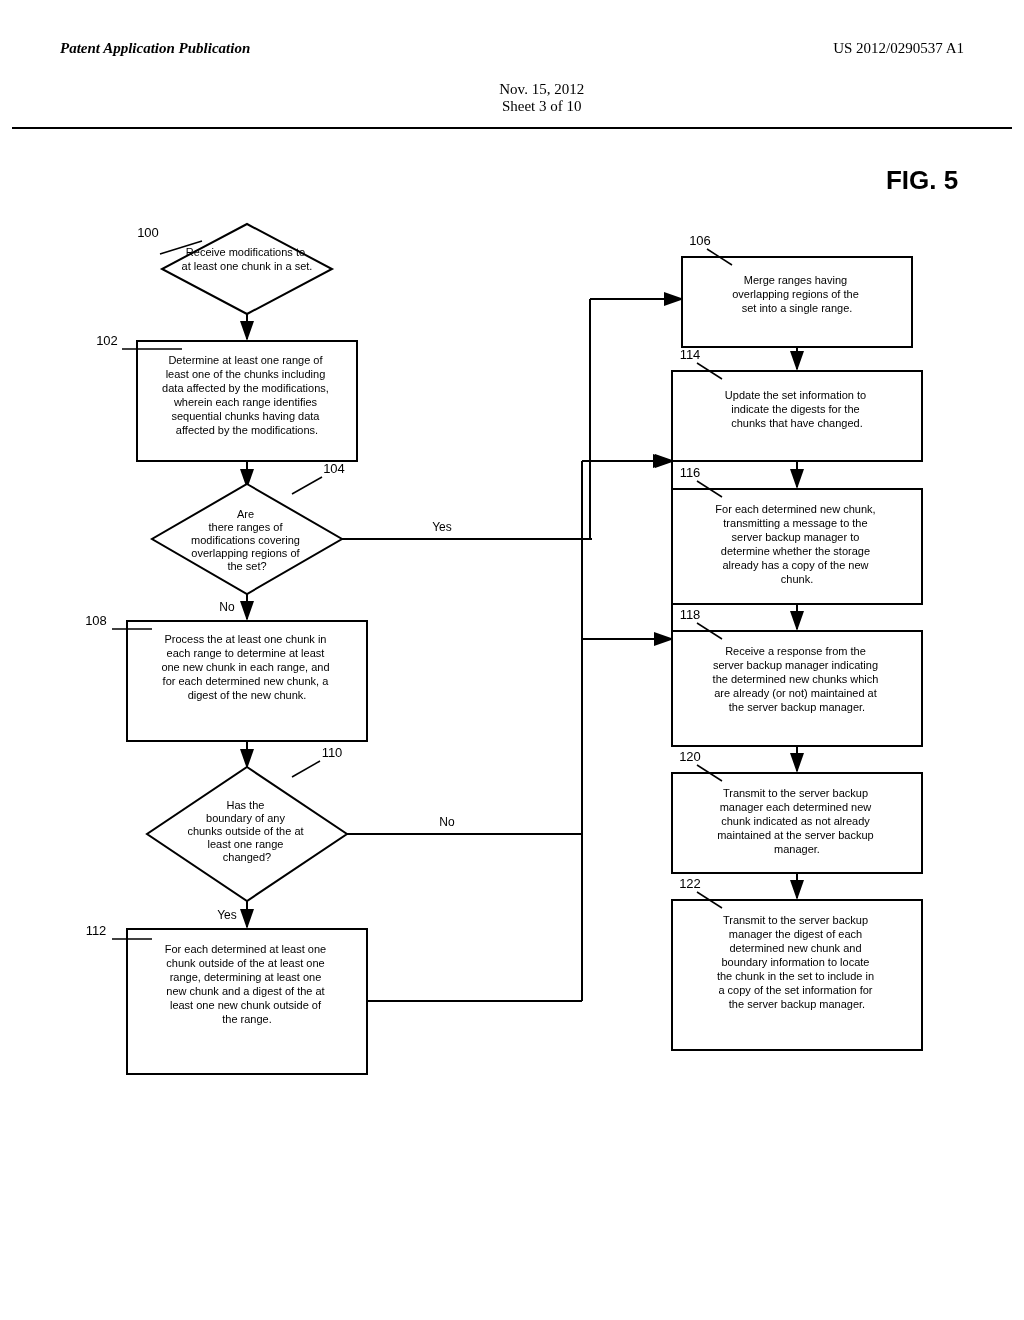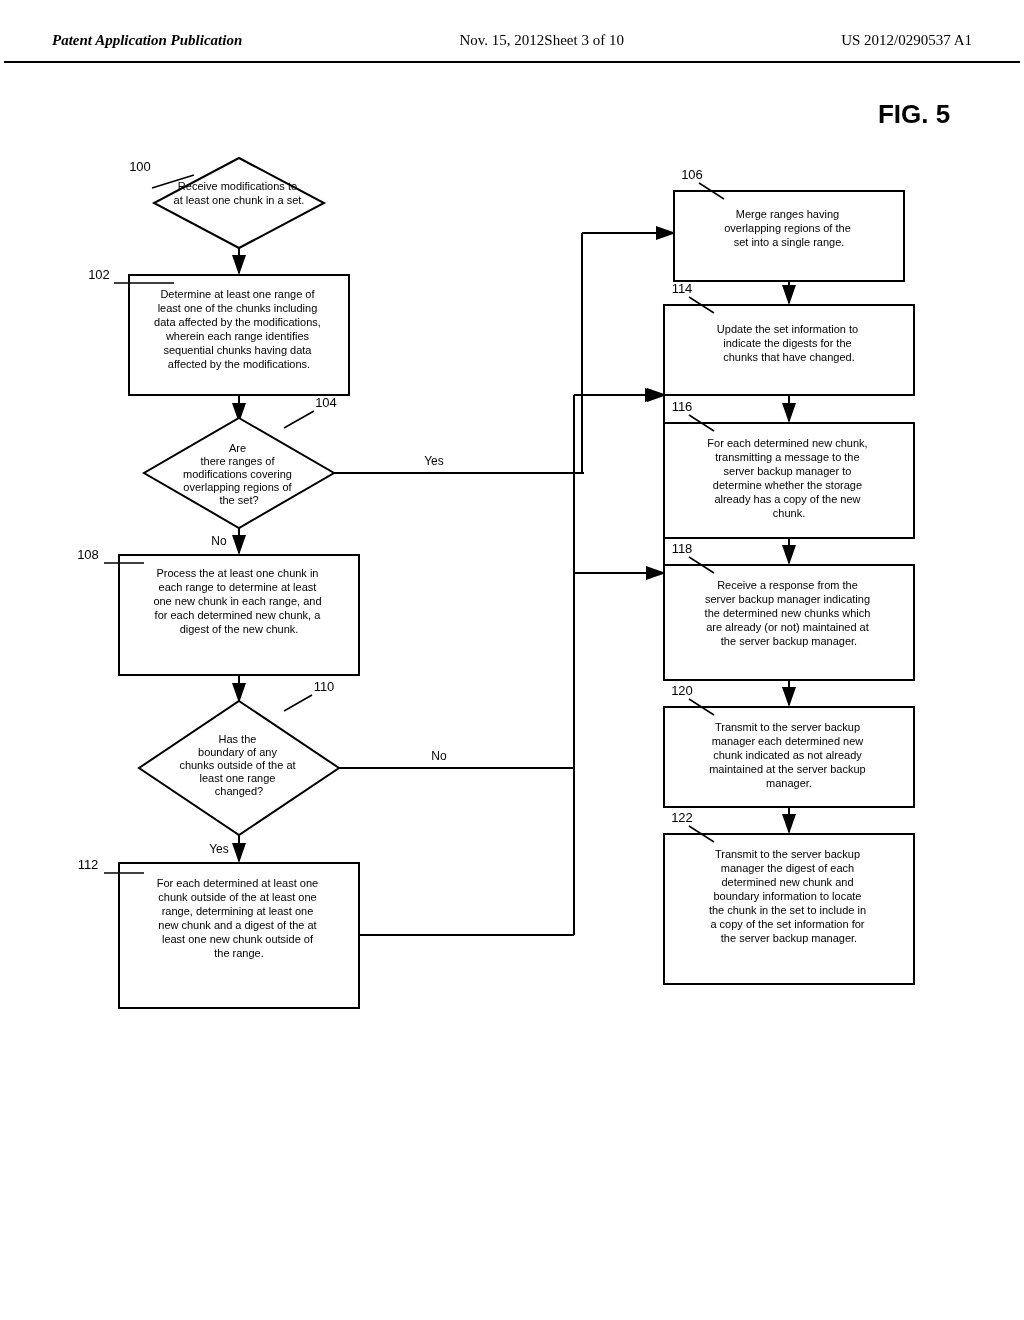"Patent Application Publication" .page { padding: 4px -> 12px }
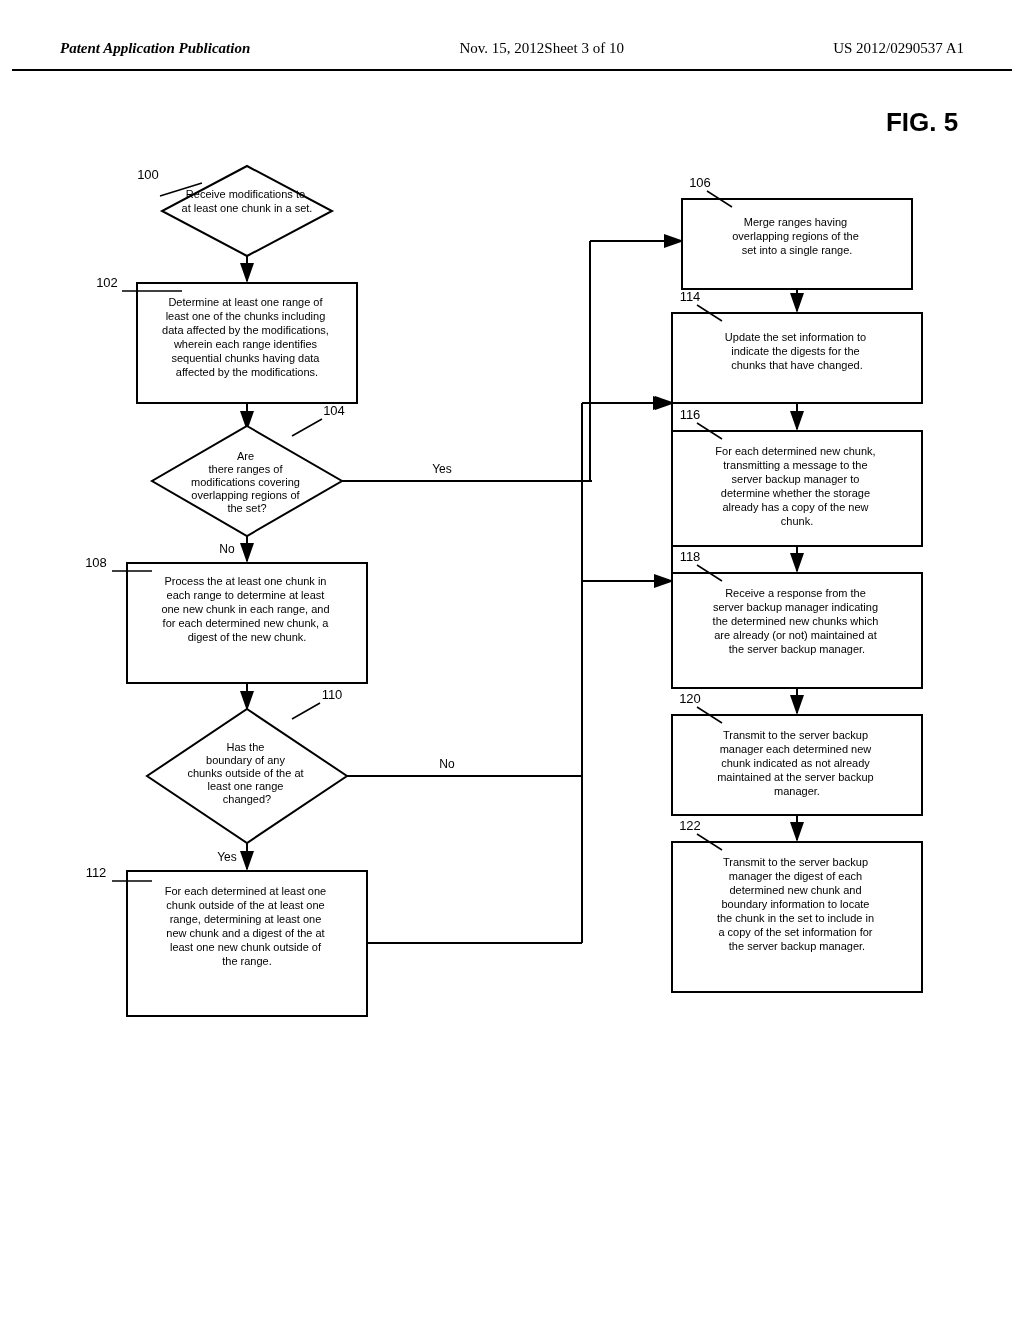"Nov. 15, 2012" .header-center { flex-direction: row -> column; margin-top: none -> 41px }
